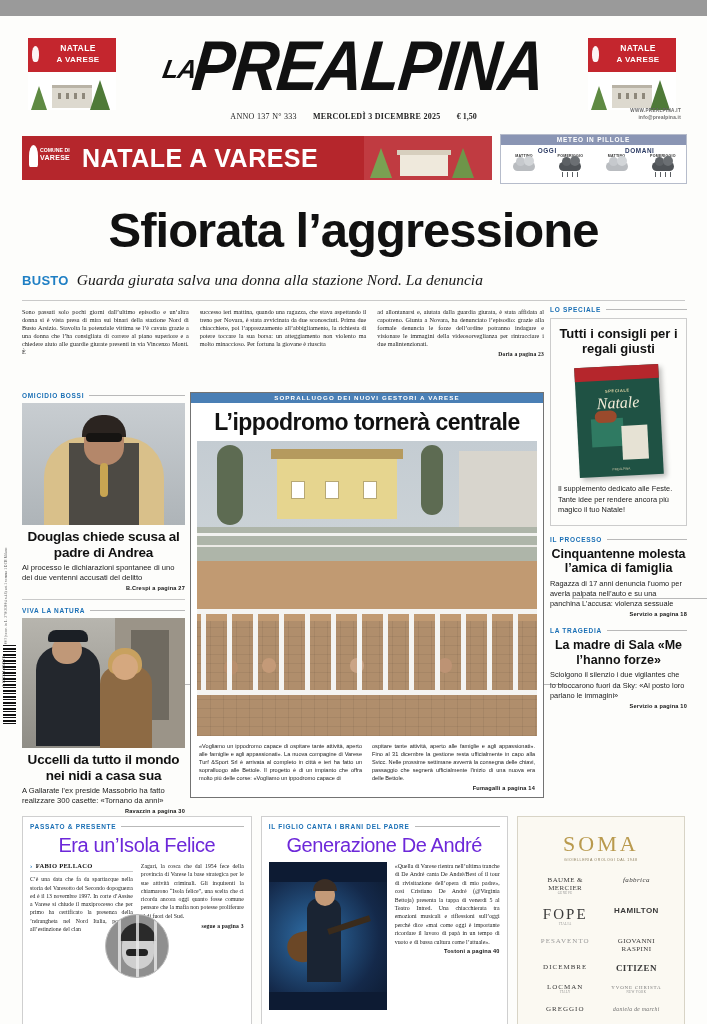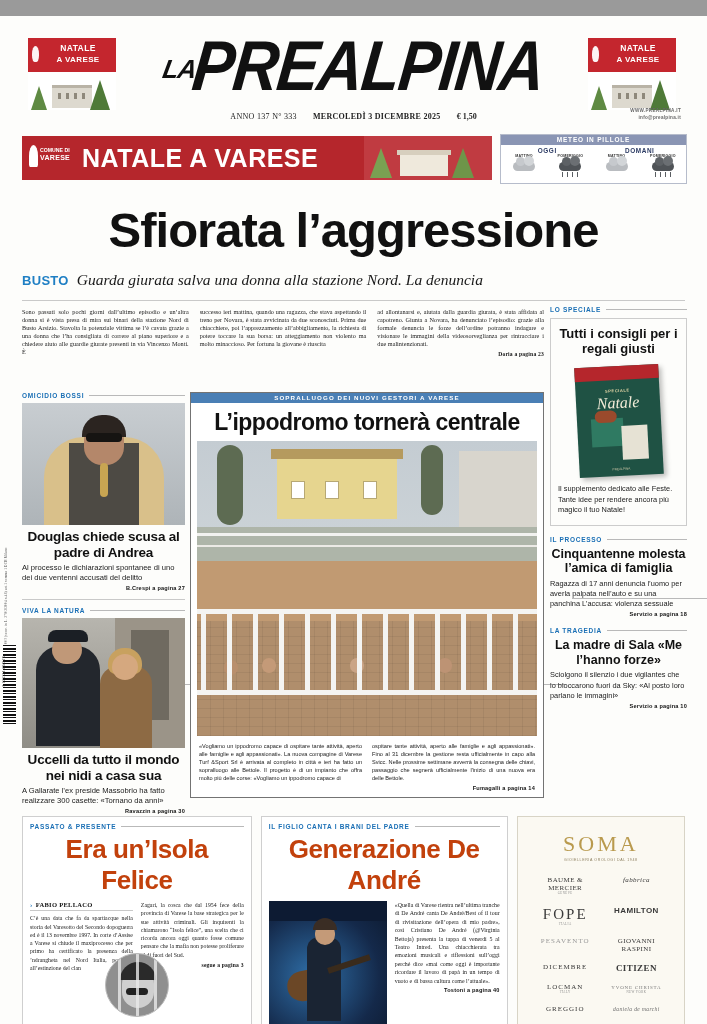"Era un’Isola Felice" .b-title { color: #c2410c -> #6d28d9; font-size: 26px -> 20px; font-weight: bold -> normal }
